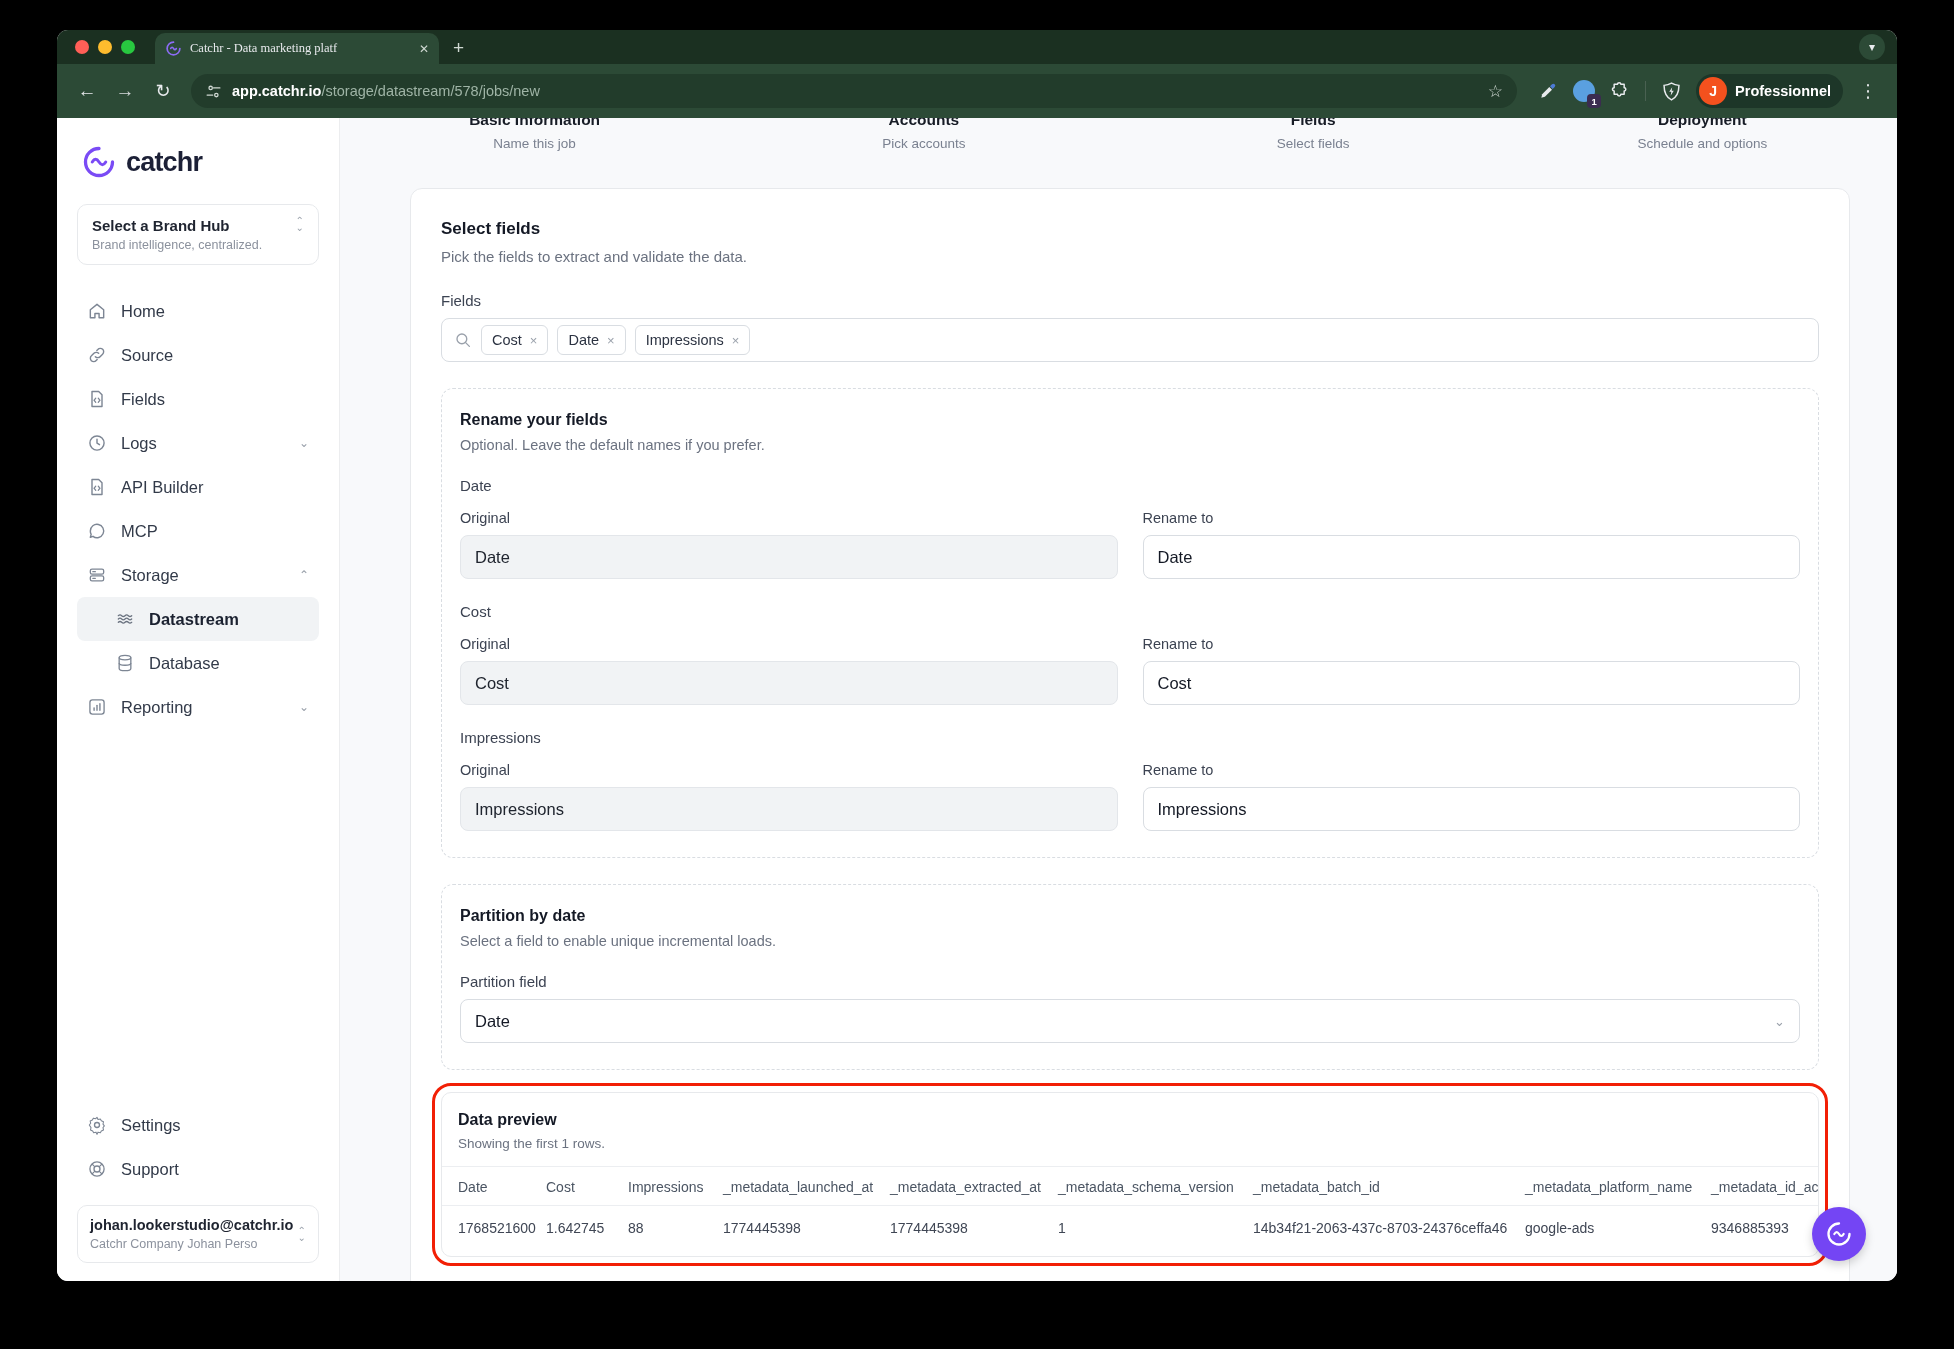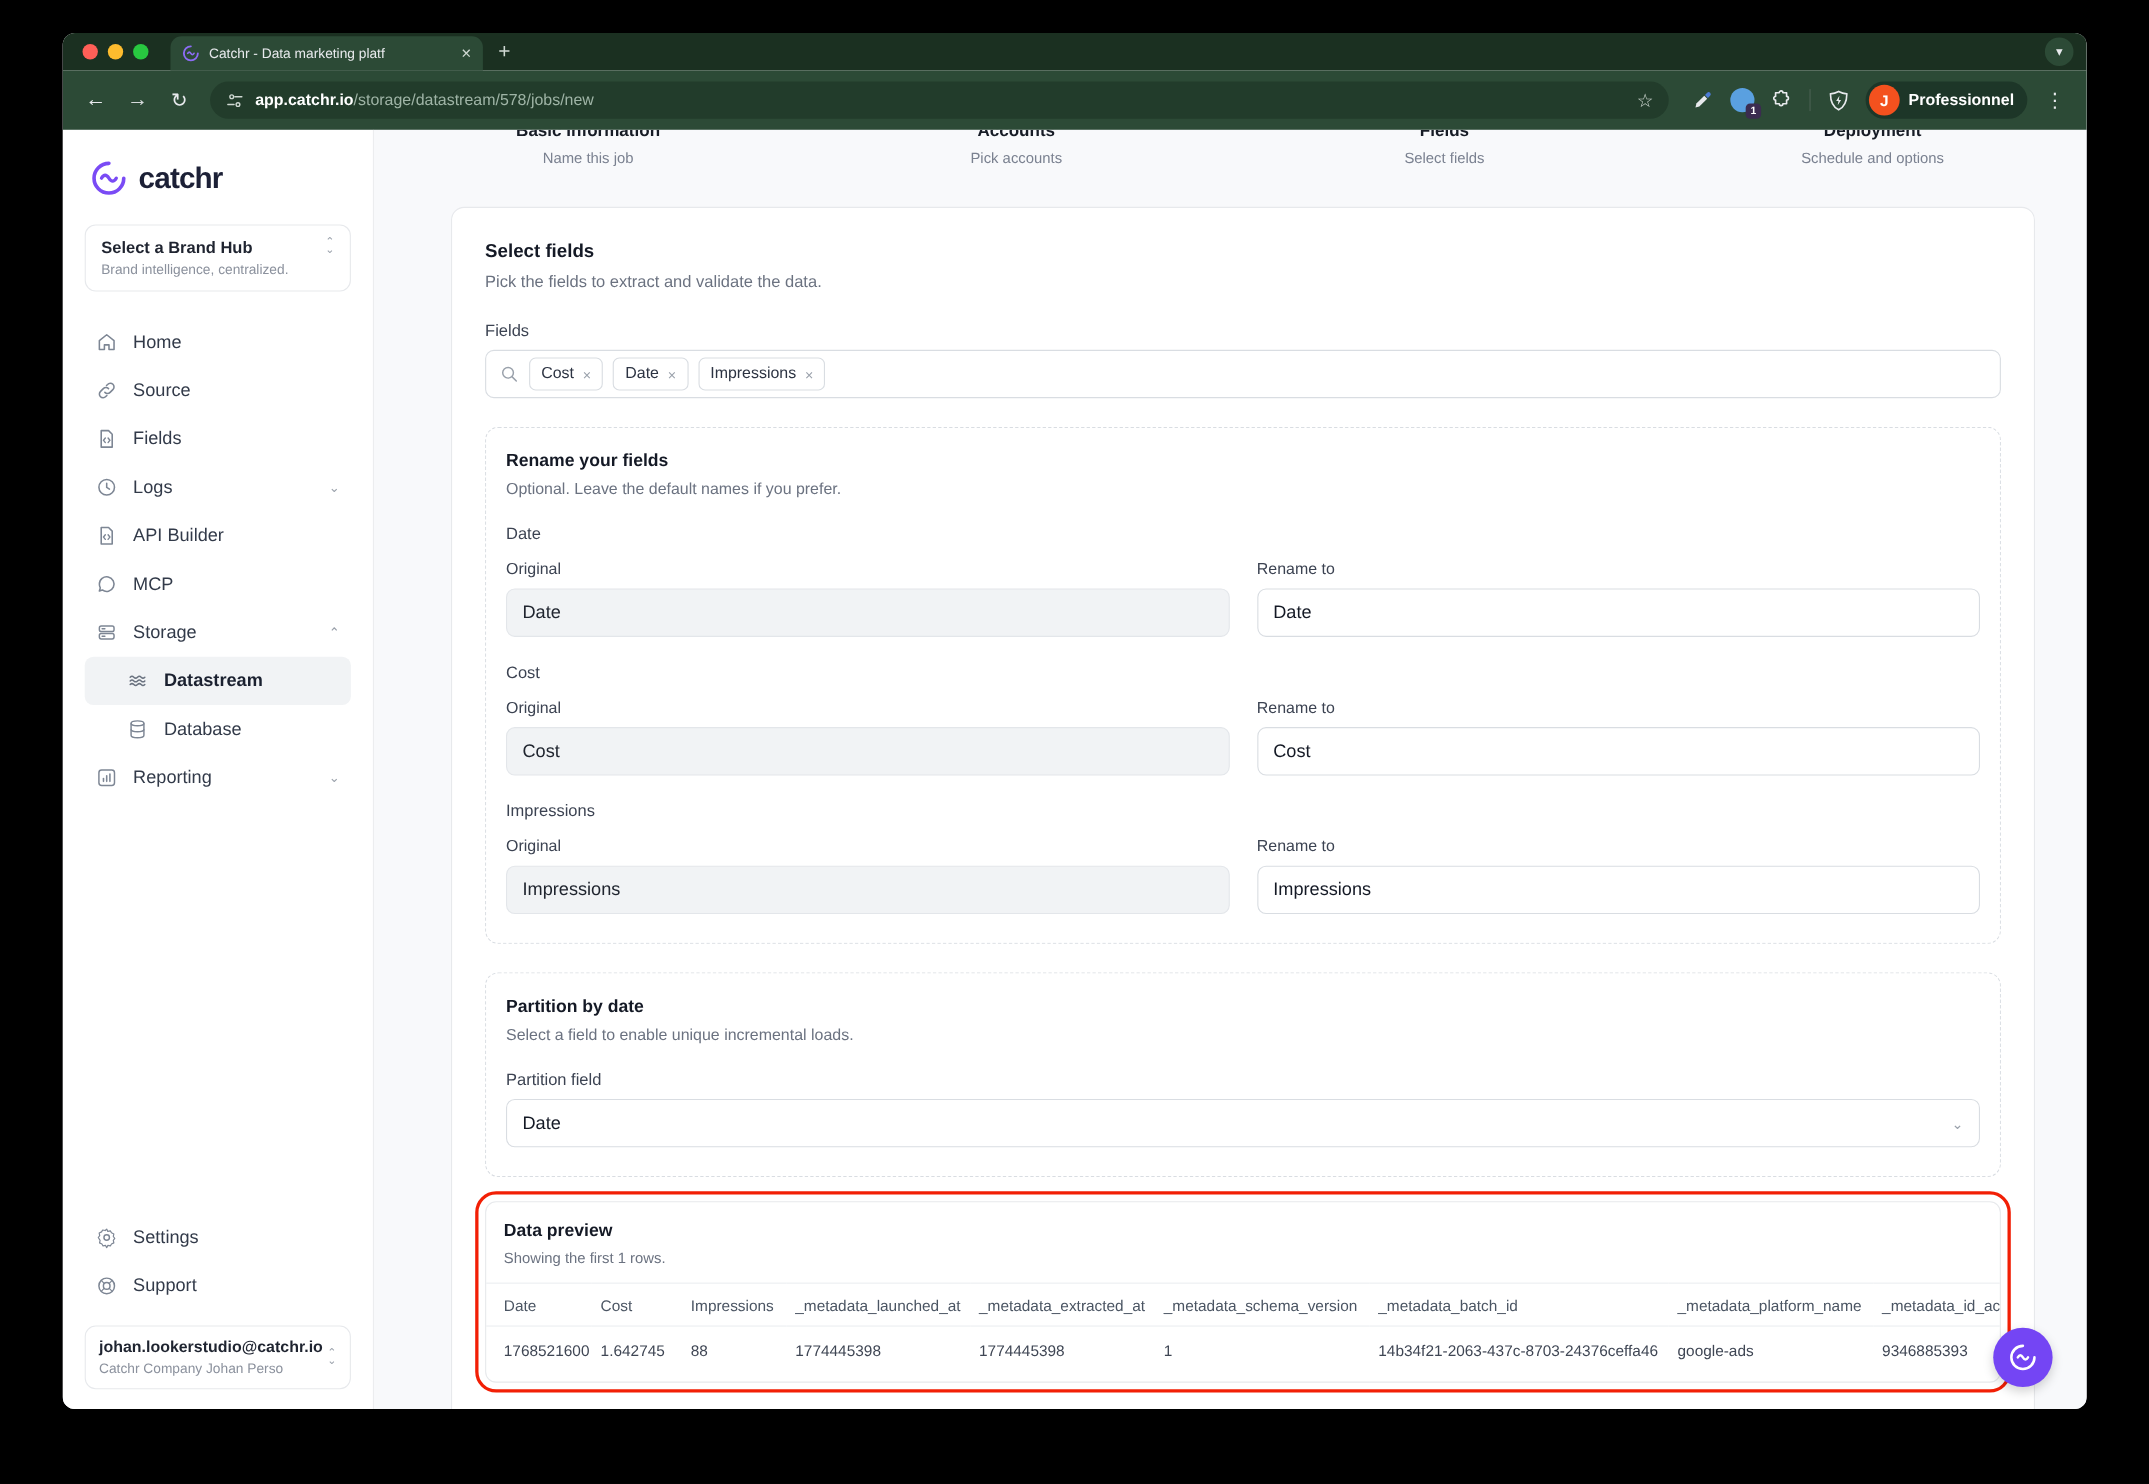"Catchr - Data marketing platf" .tab { font-family: none -> Liberation Serif, serif }
